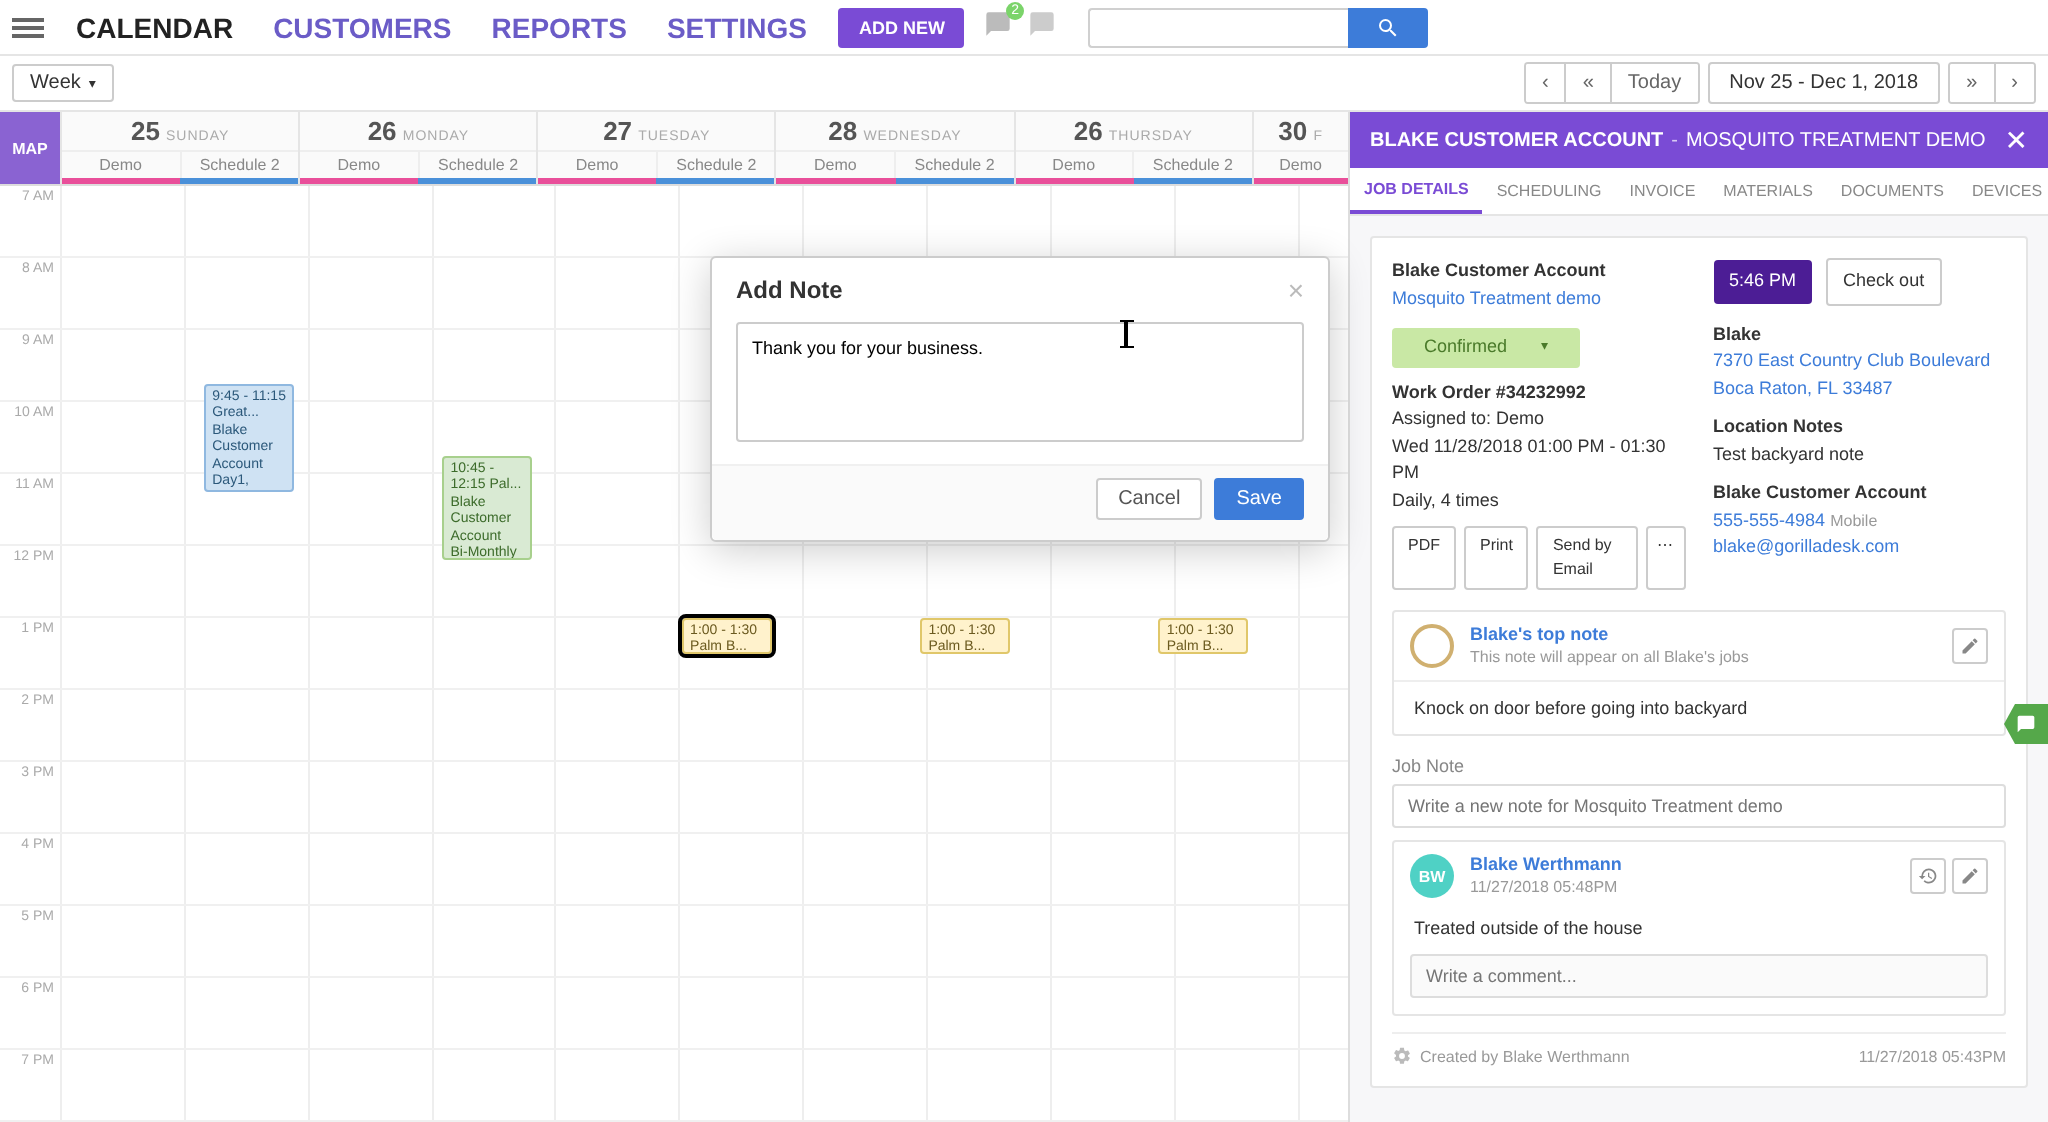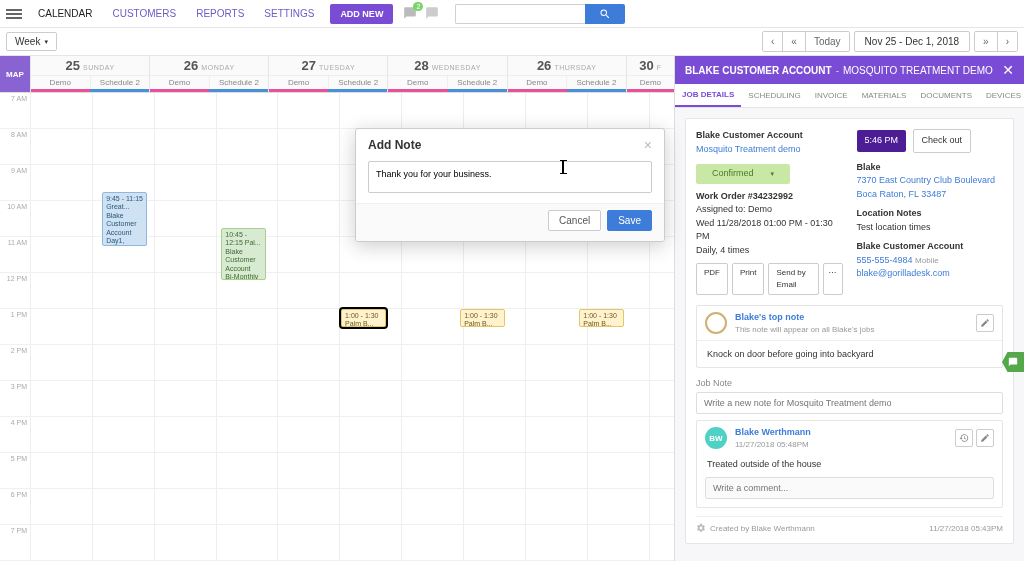"CALENDAR" .nav-link { font-size: 10px -> 14px; font-weight: 400 -> 700 }
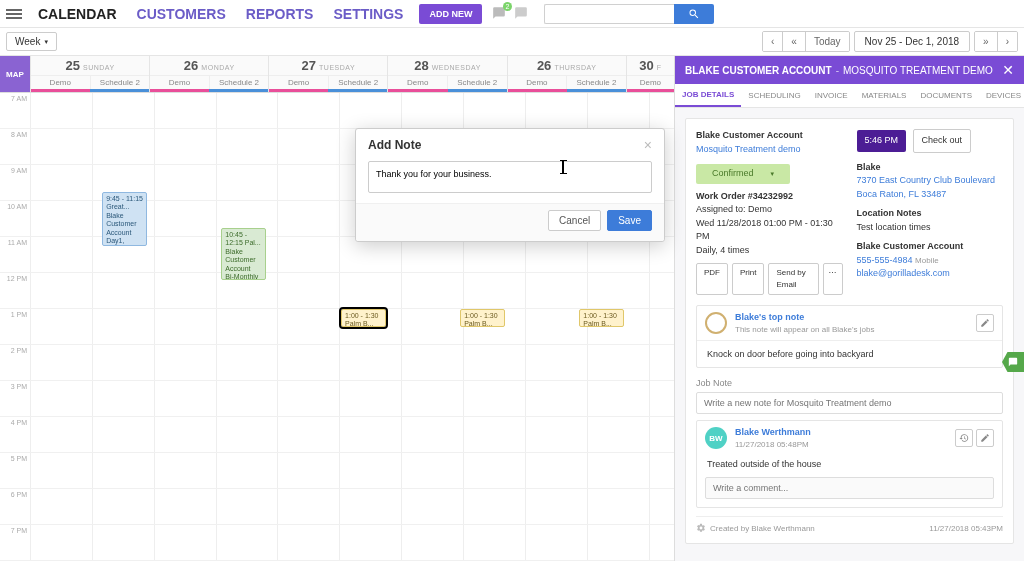"Thank you for your business." .modal textarea { height: 32px -> 60px }
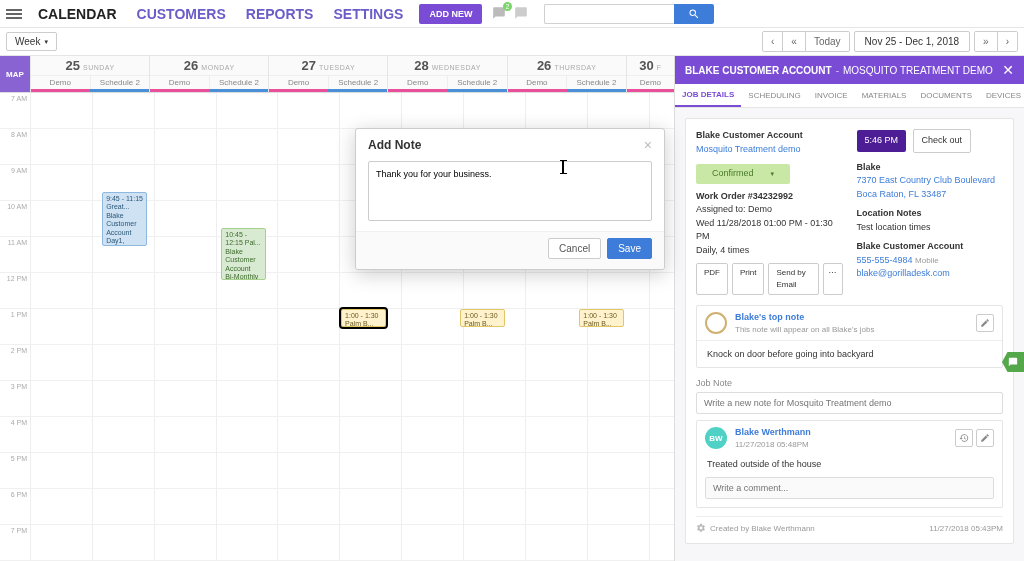"Test location times" div { text: location times -> backyard note }
